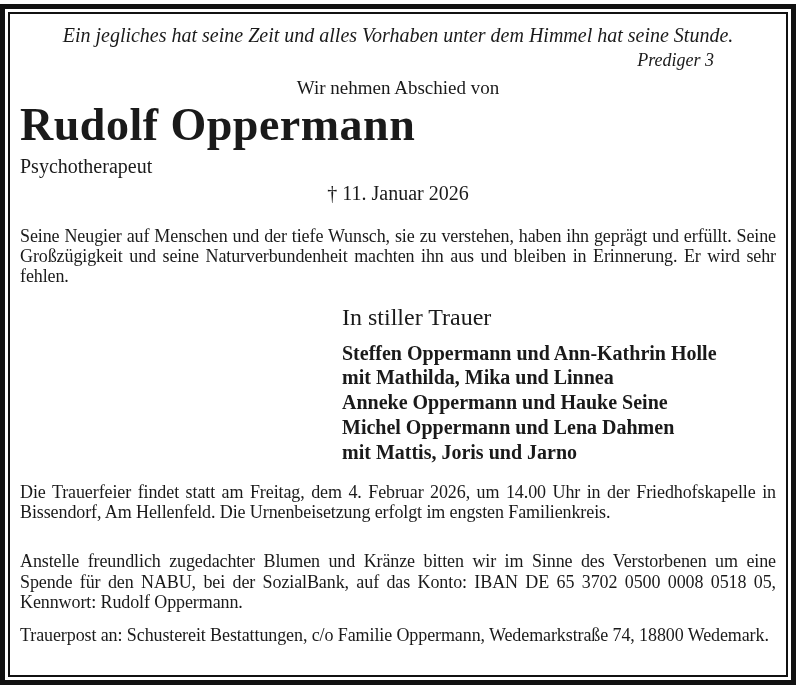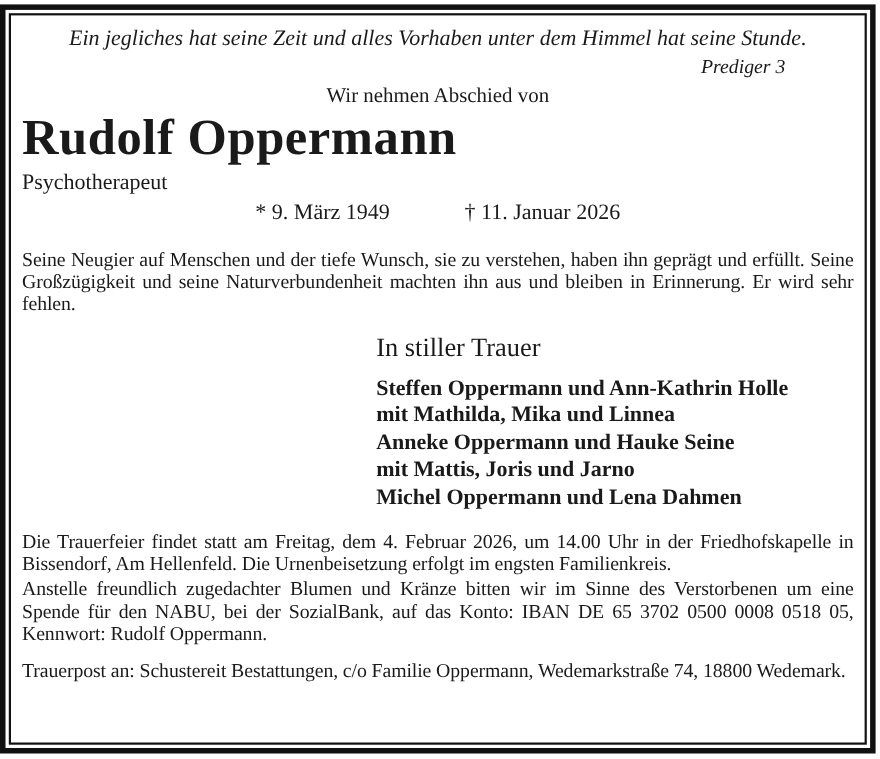"* 9. März 1949" span { html: <span>* 9. März 1949</span> -> none }
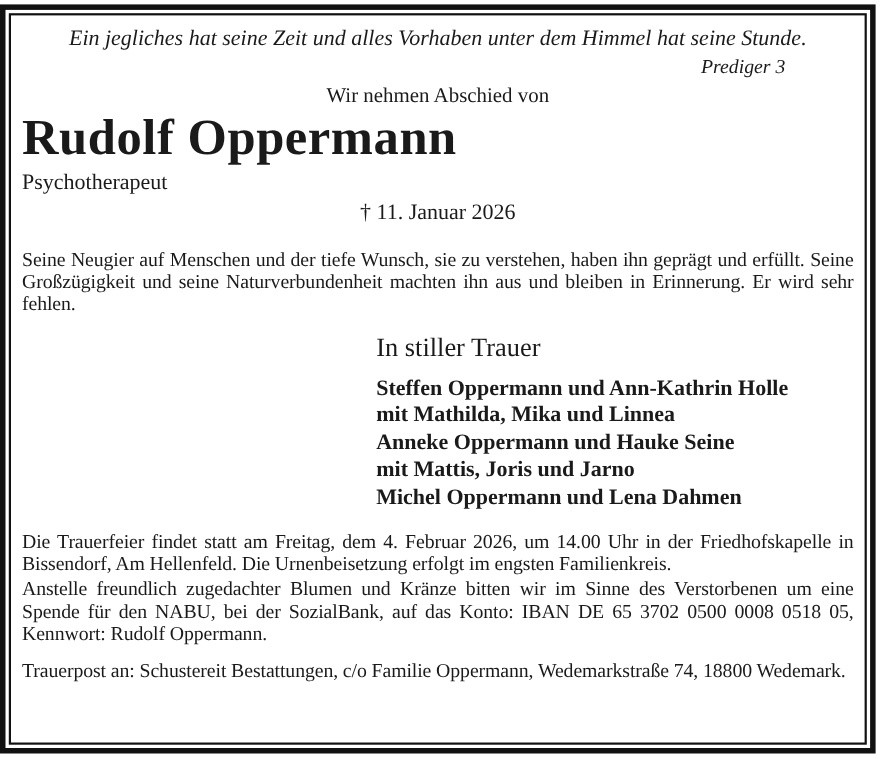"mit Mattis, Joris und Jarno" div.mourner-line { order: before "Michel Oppermann und Lena Dahmen" -> after "Michel Oppermann und Lena Dahmen" }
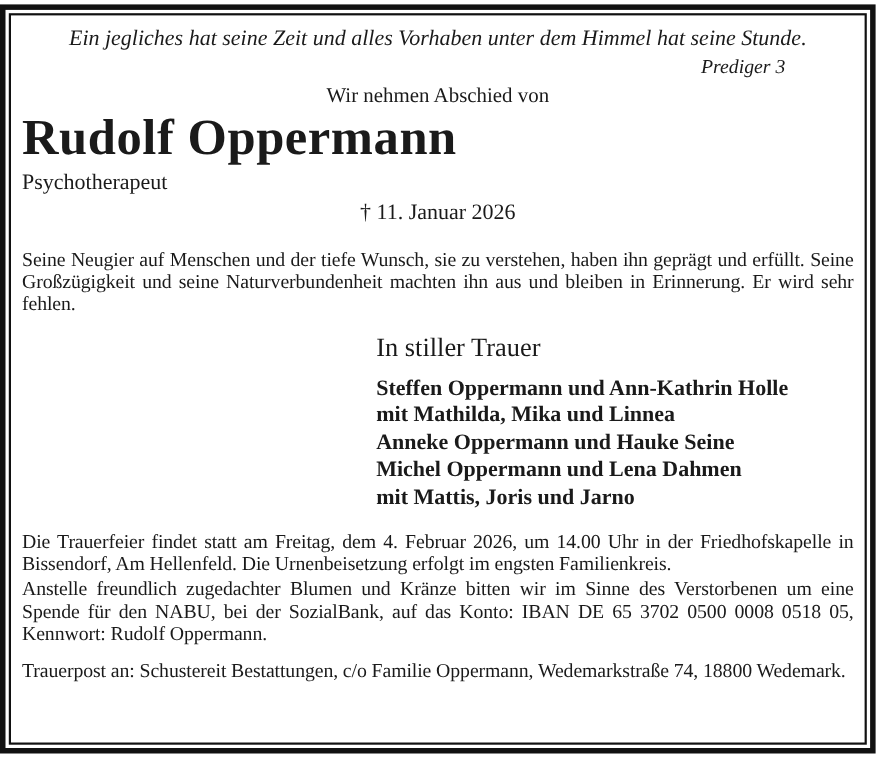"Anstelle freundlich zugedachter Blumen" .donation-info { margin-top: 3px -> 29px }
